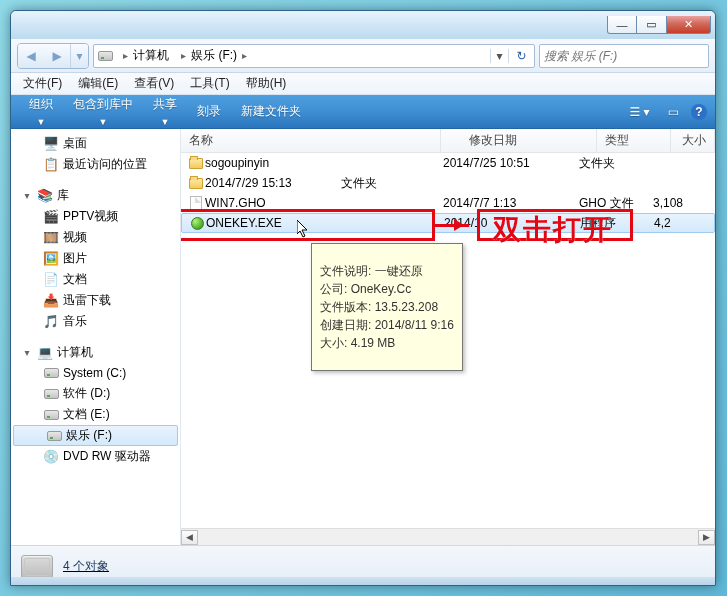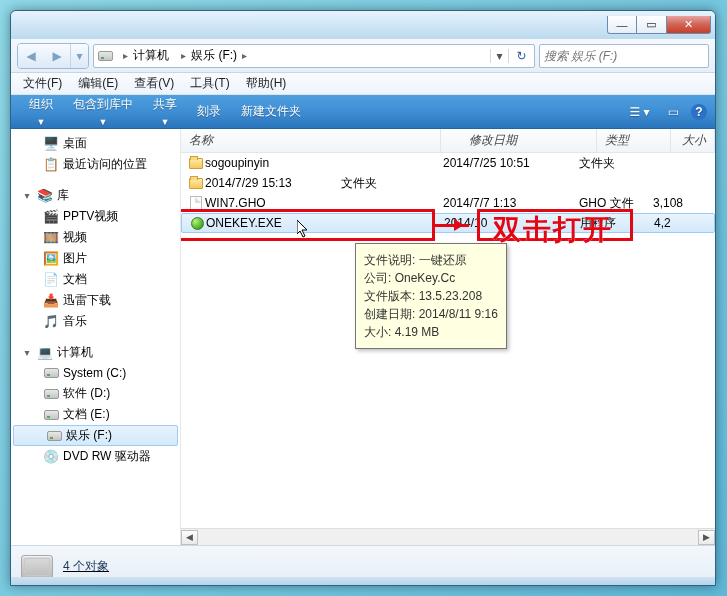"名称" .colheader .col { font-style: italic -> none }
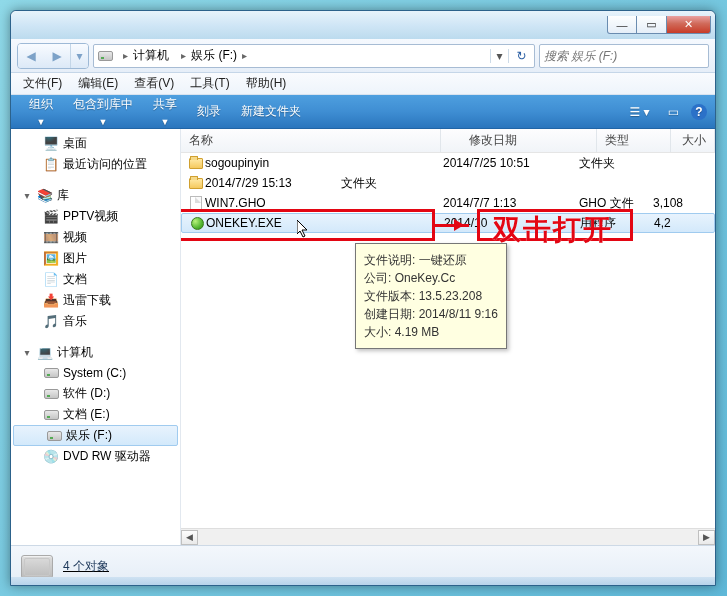"文件说明: 一键还原" .tooltip { margin-left: 44px -> none; padding: 7px 8px -> 18px 8px }
